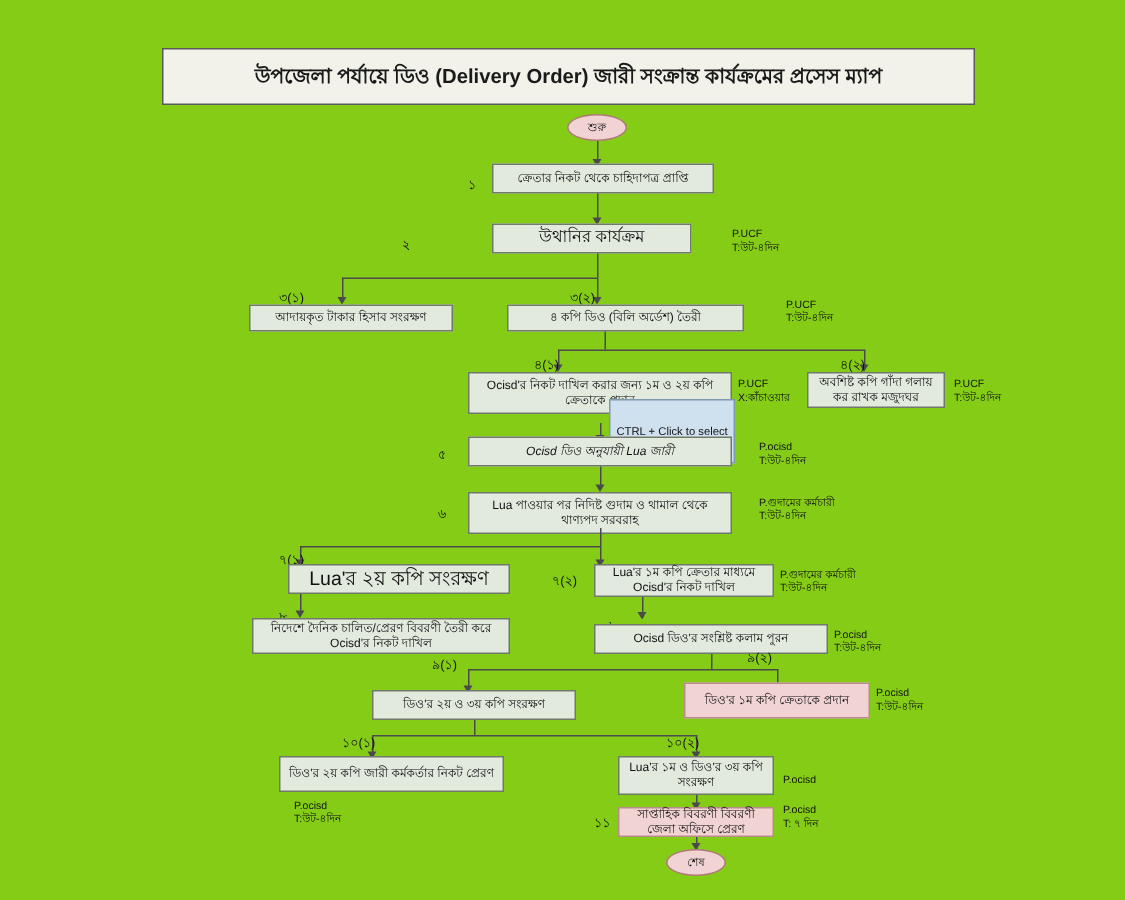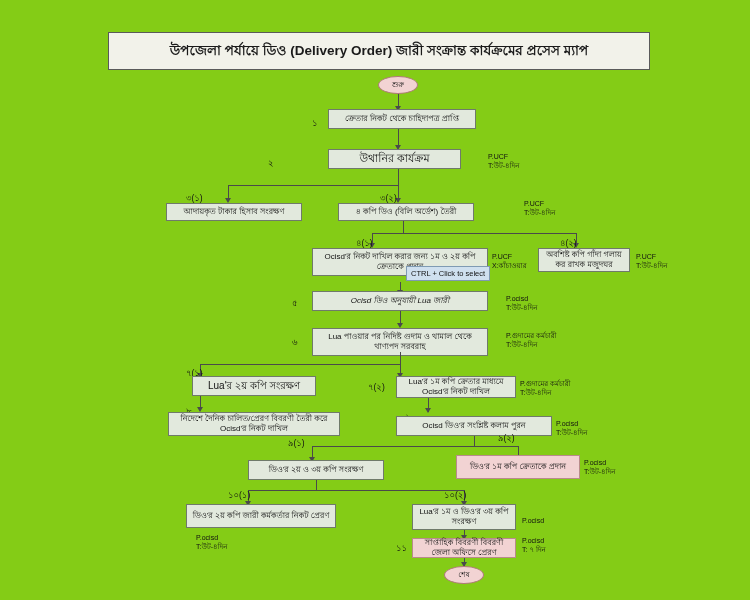"৪ কপি ডিও (বিলি অর্ডেশ)" div.node { width: 136px -> 158px }
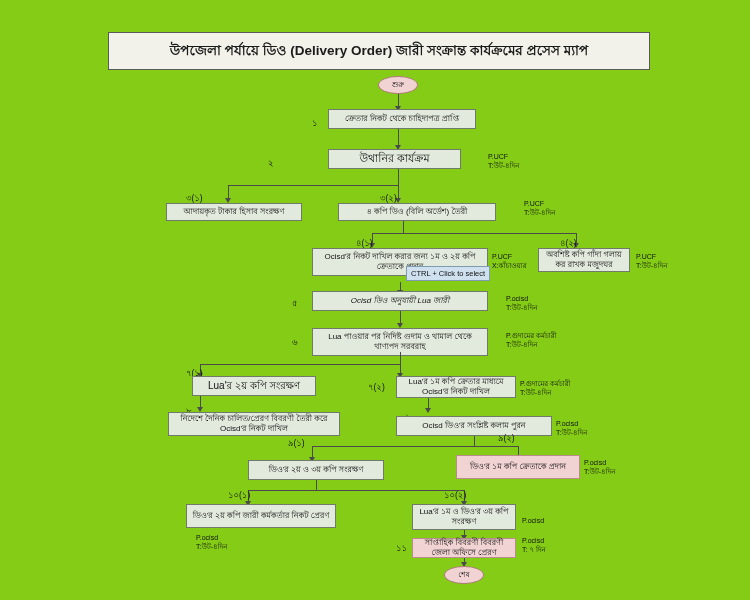"CTRL + Click to select" .tooltip { padding: 2px 4px -> 16px 4px }
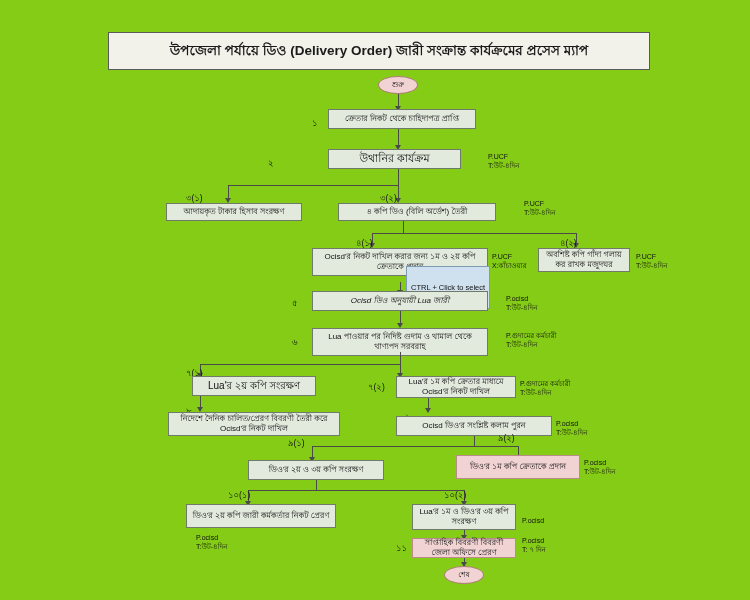"Lua'র ২য় কপি সংরক্ষণ" div.node { font-size: 10px -> 13px; width: 124px -> 148px }
